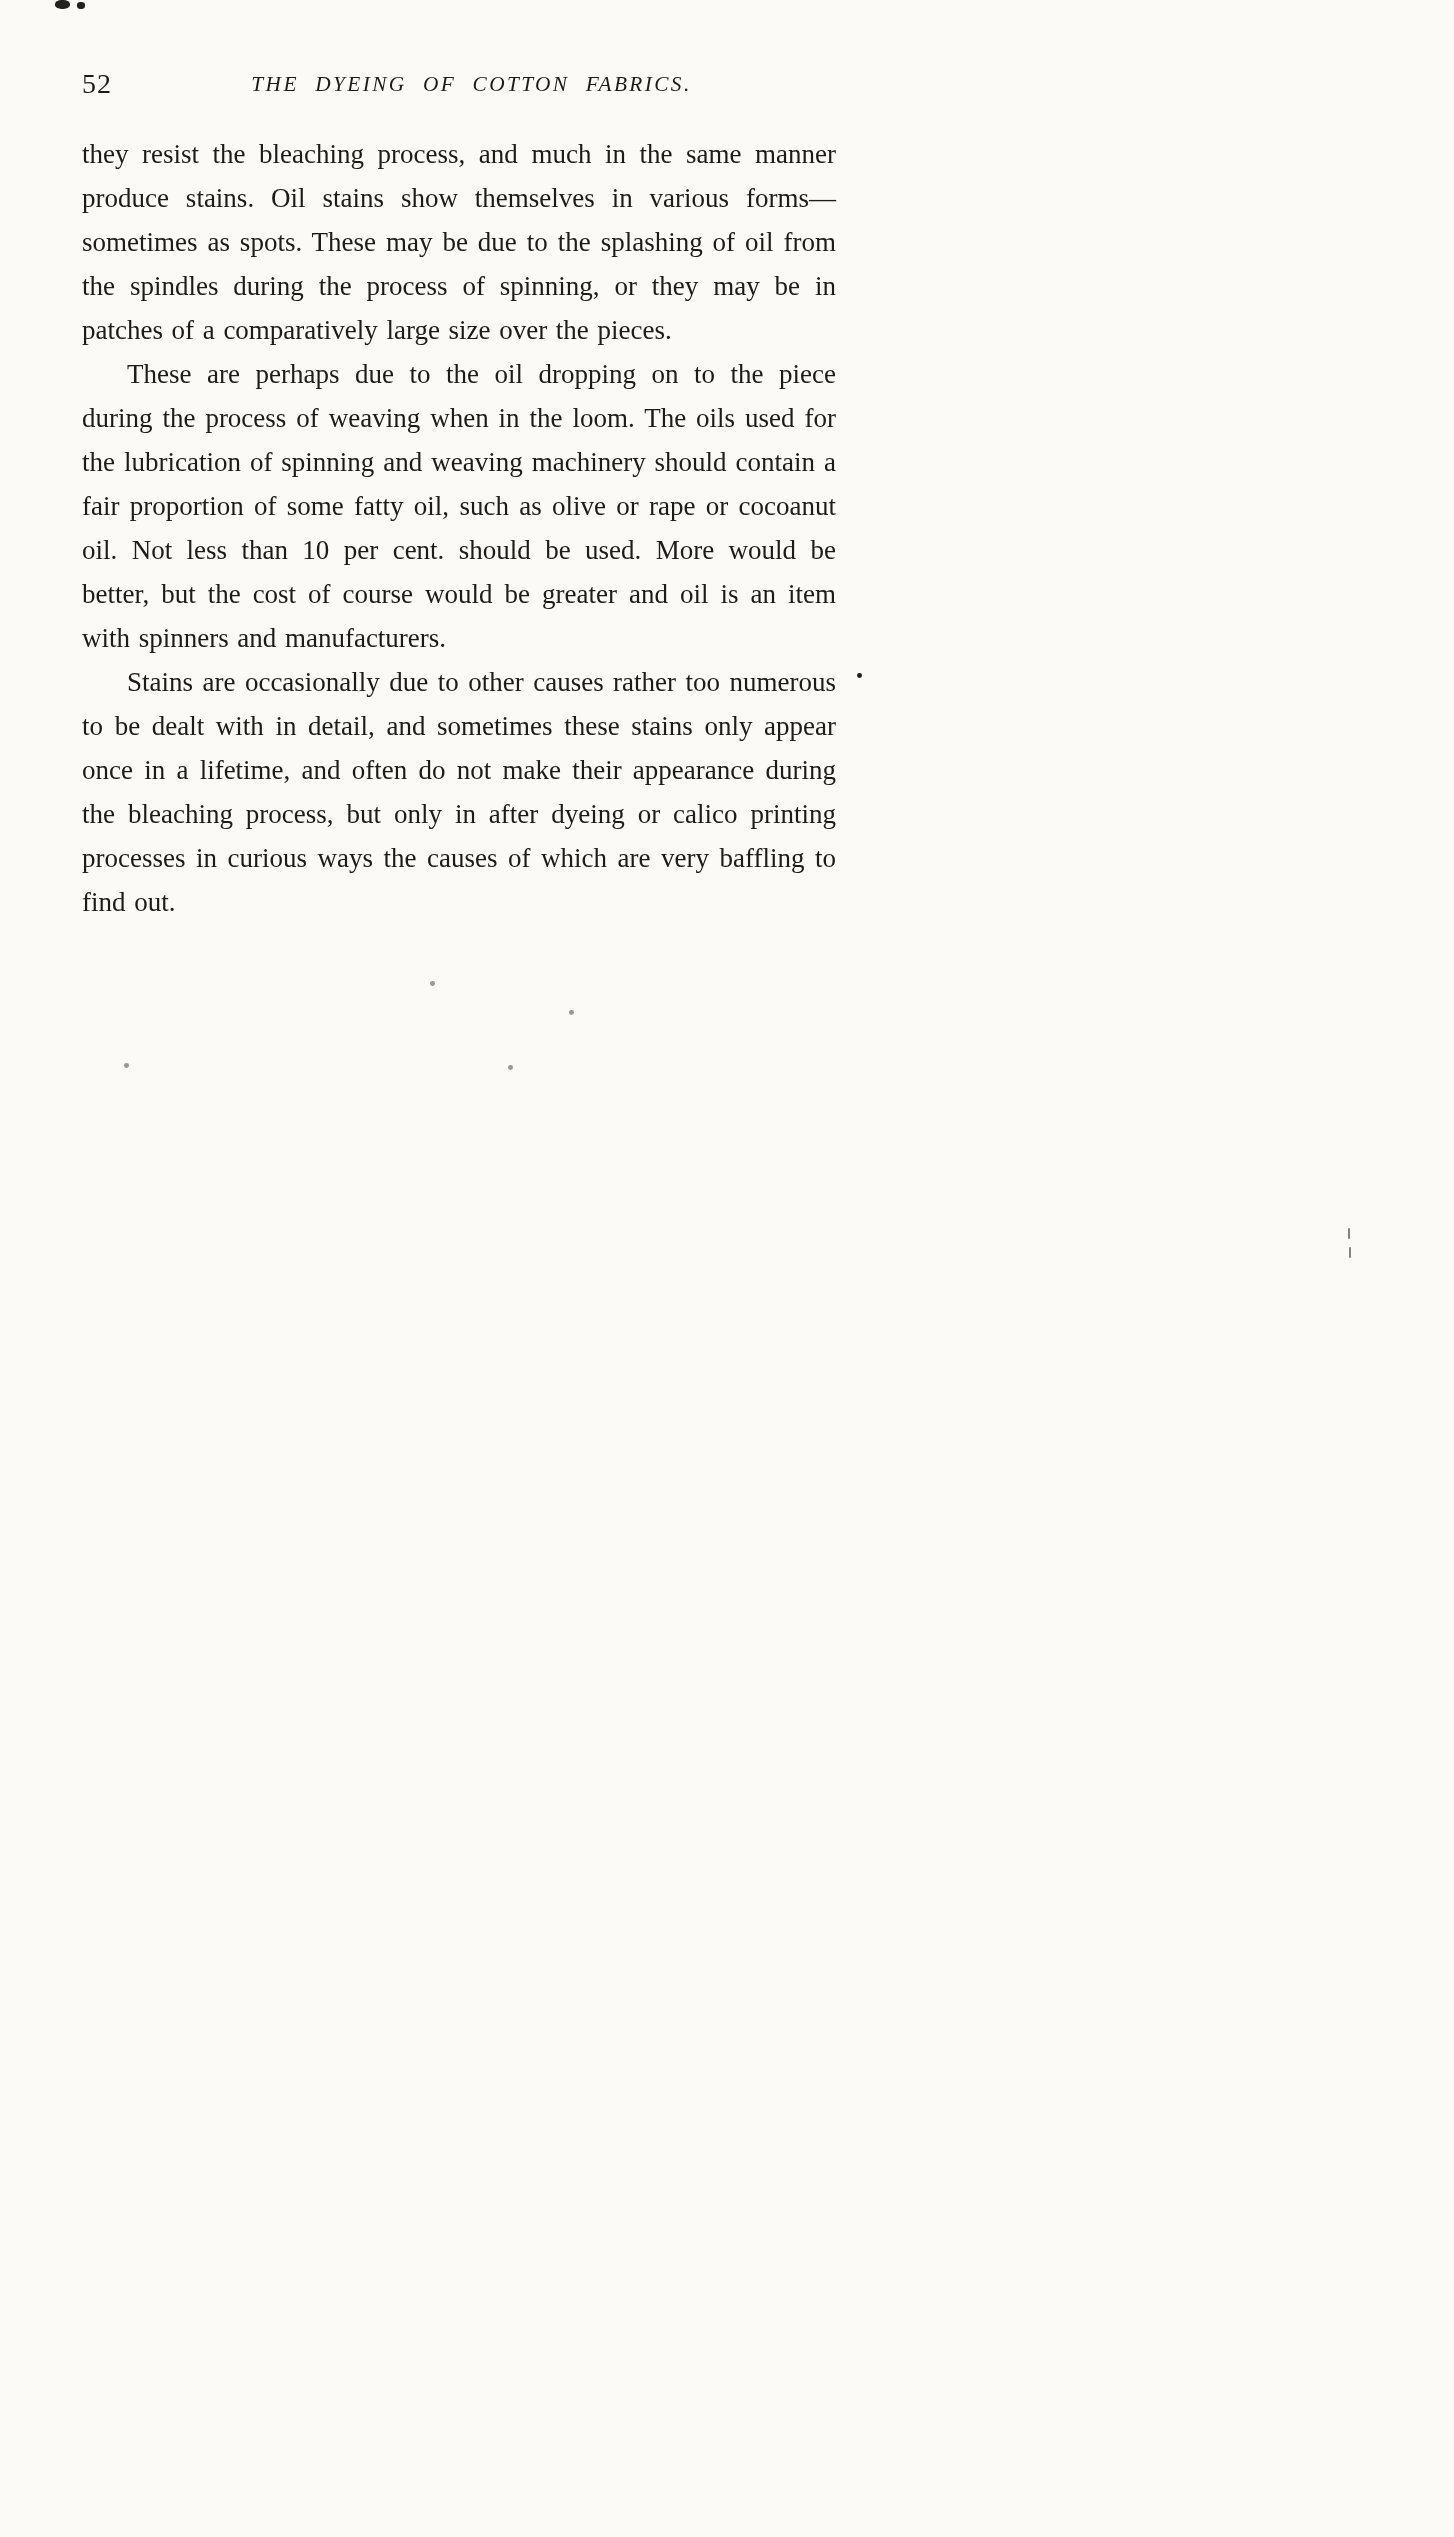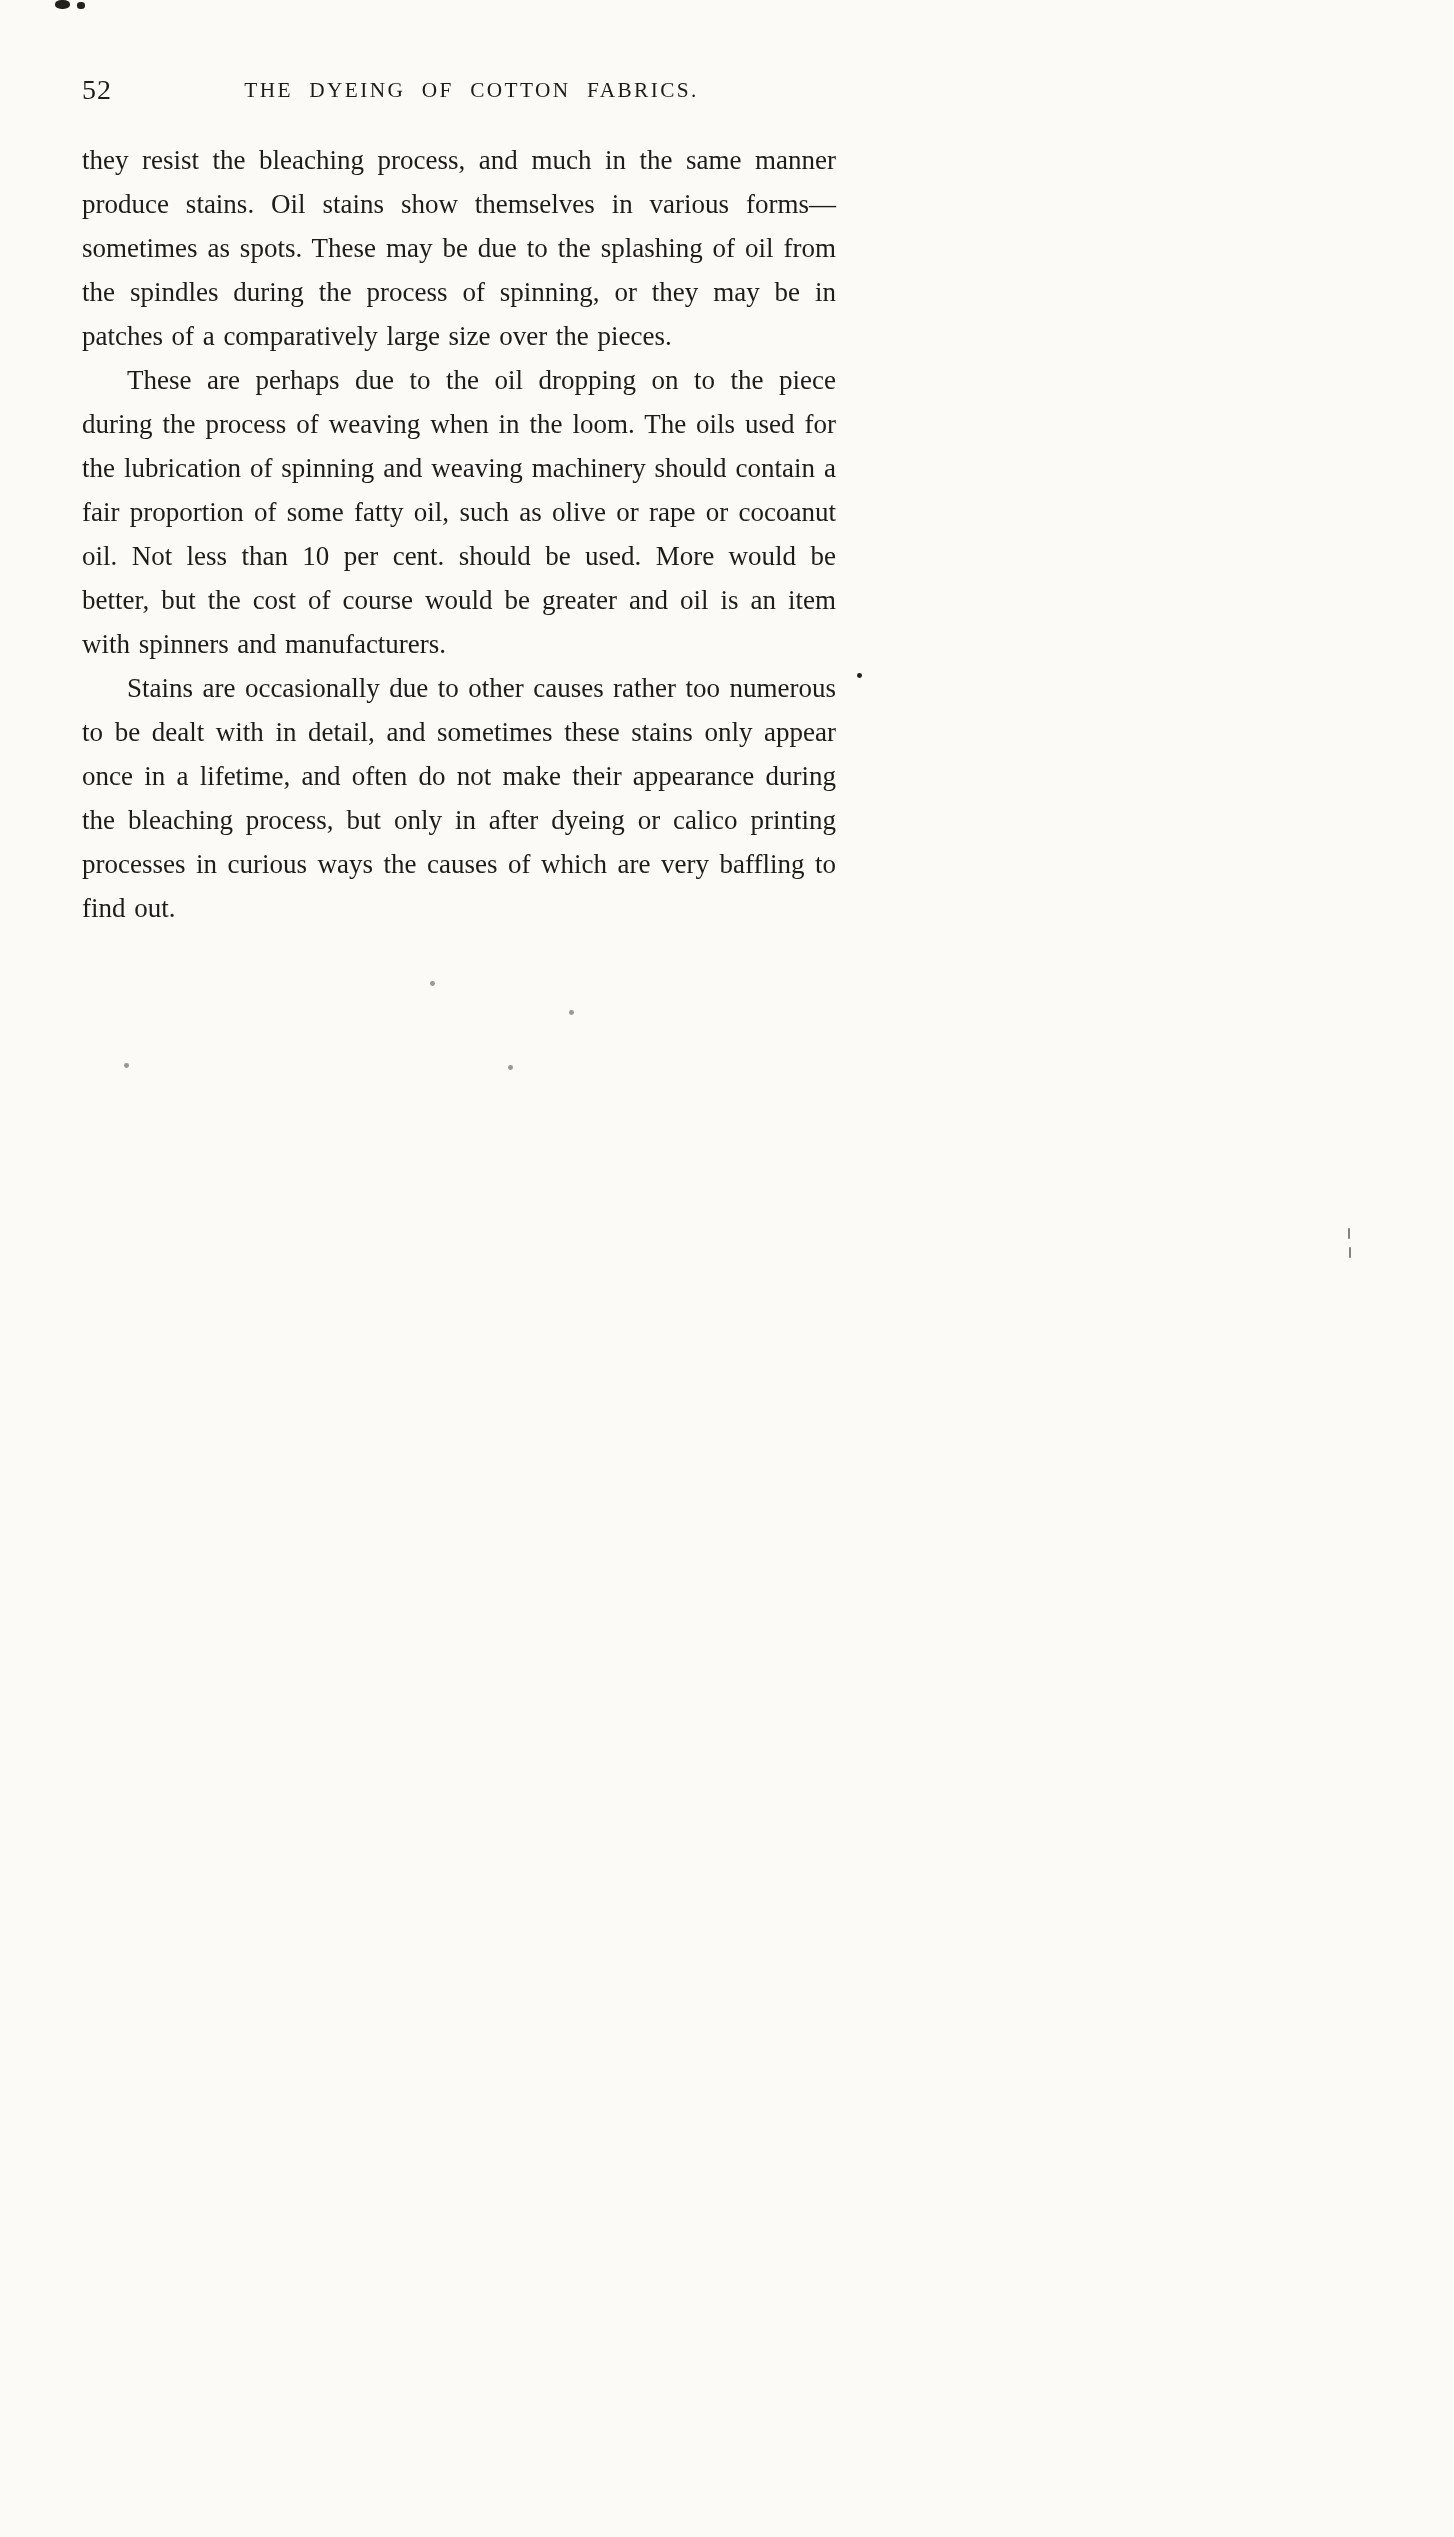"52" .text-block { top: 72px -> 66px }
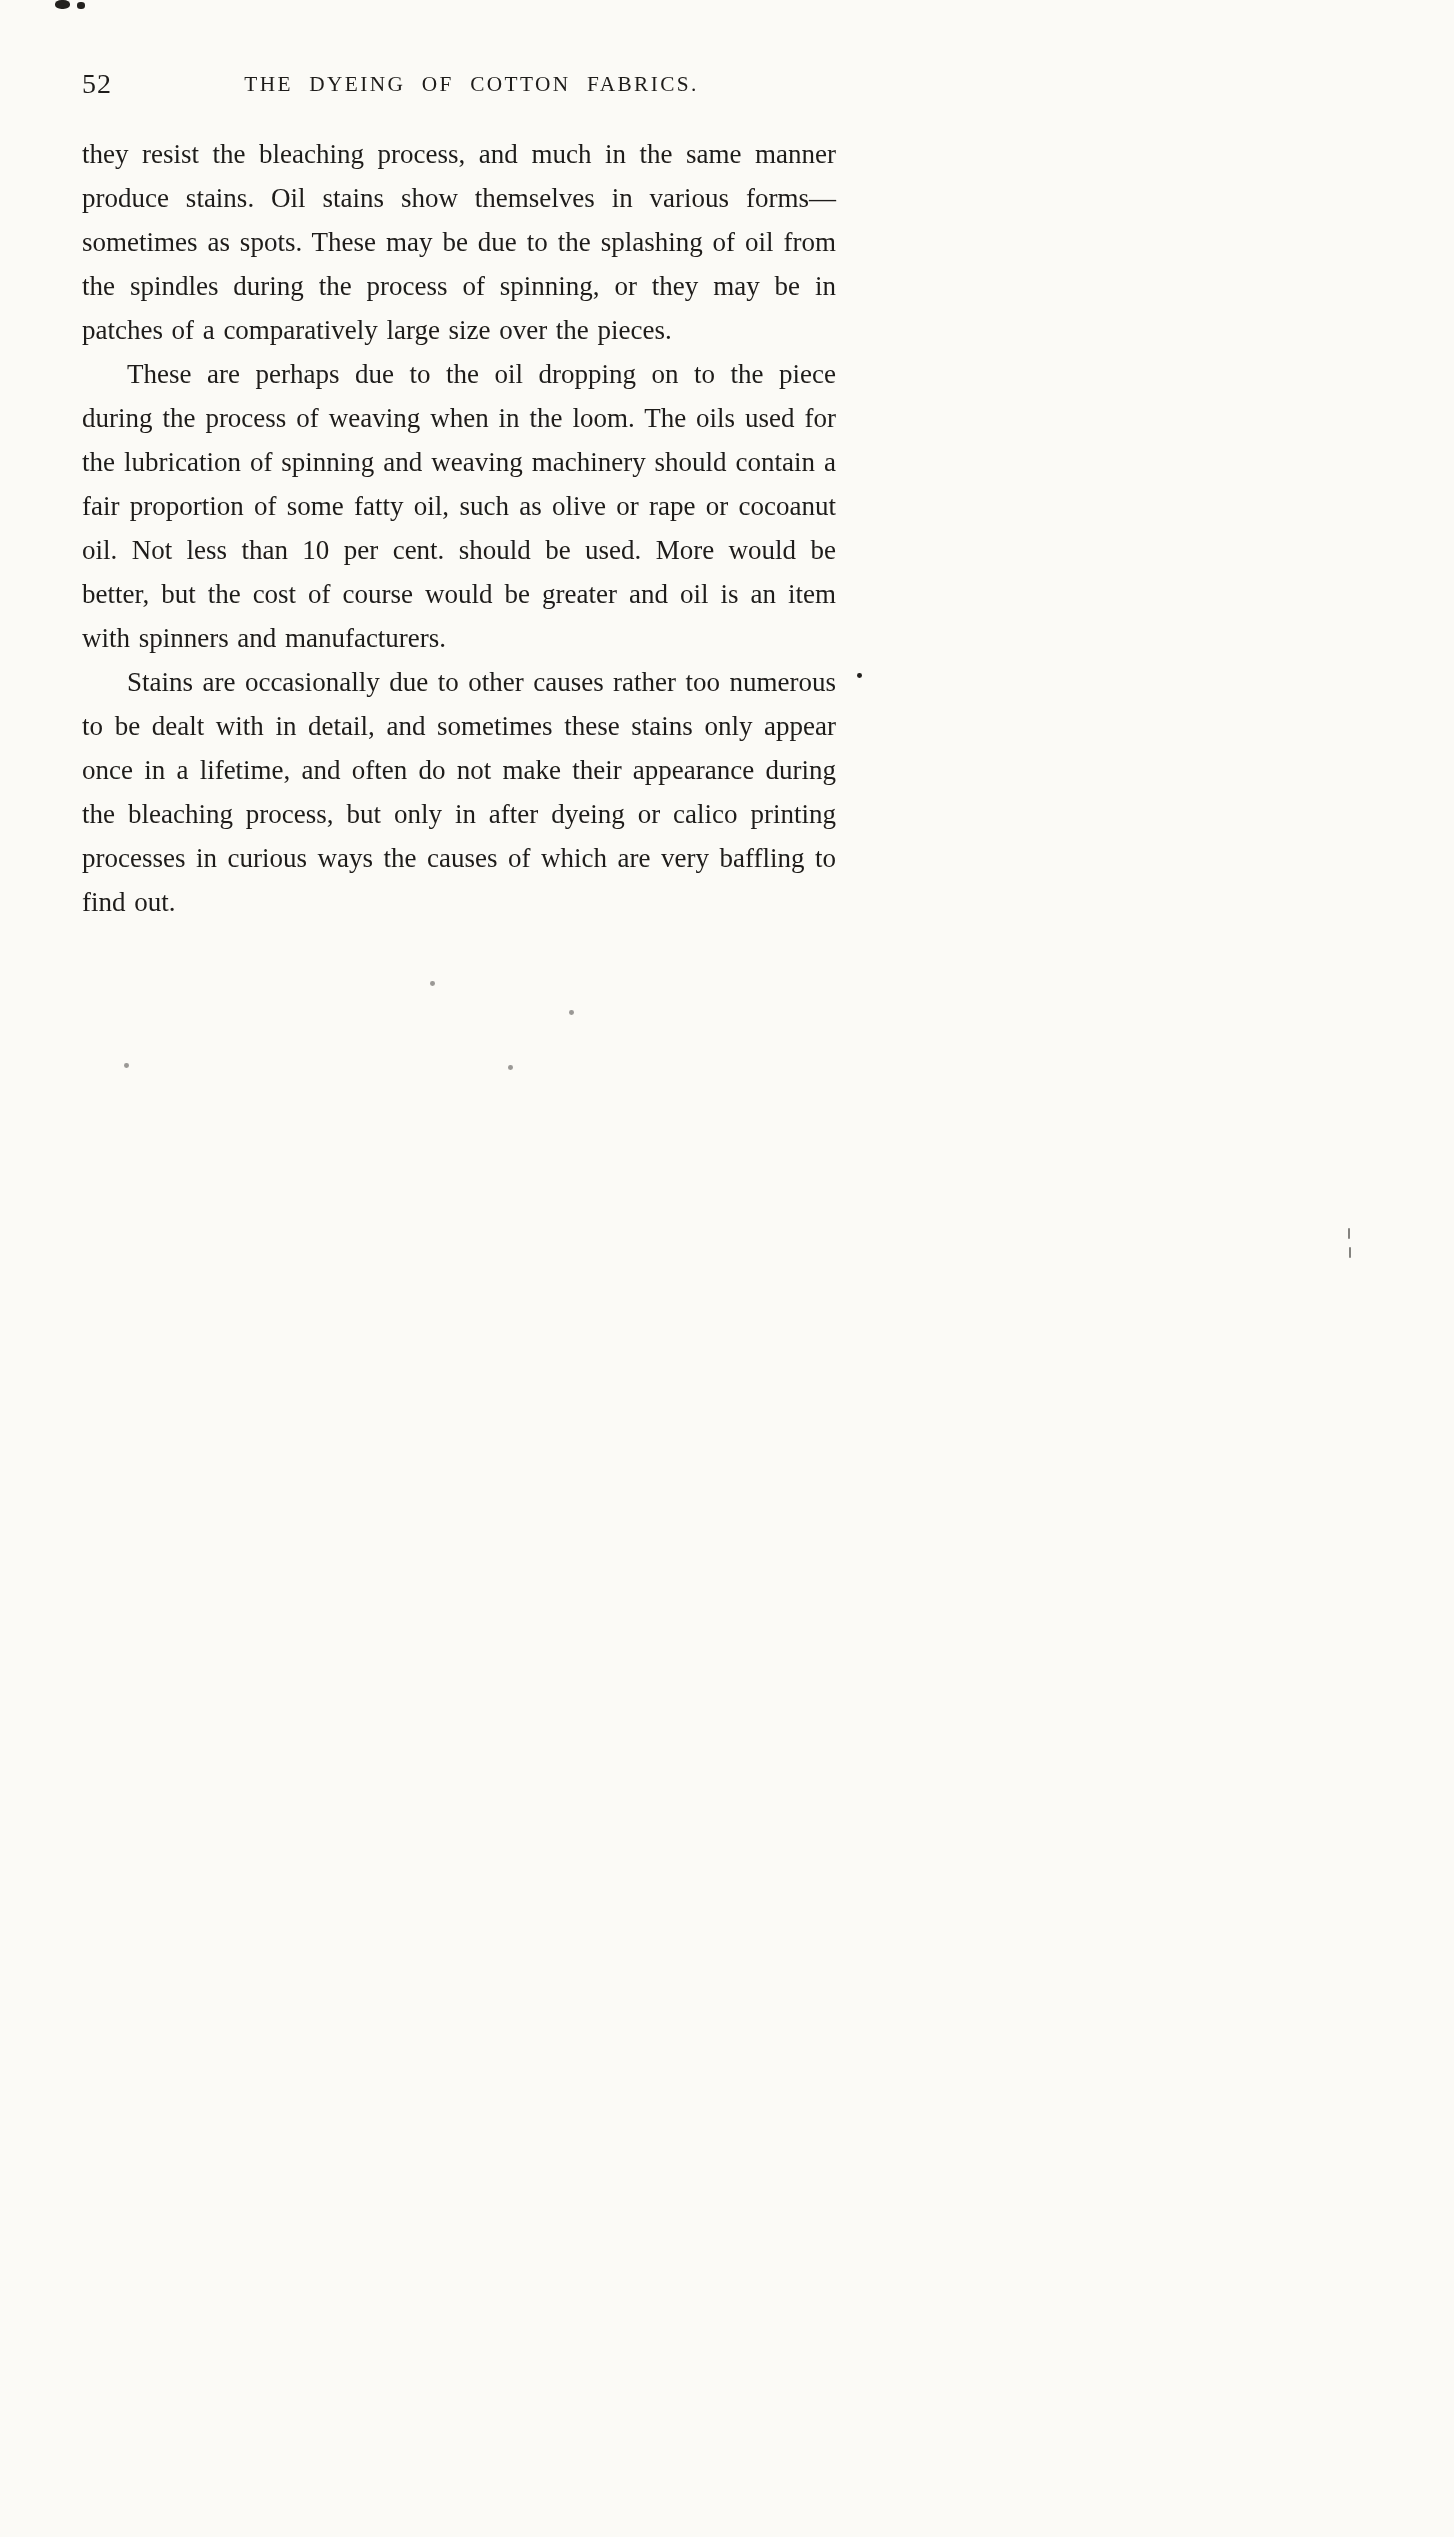"THE DYEING OF COTTON FABRICS." .head-title { font-style: none -> italic }
